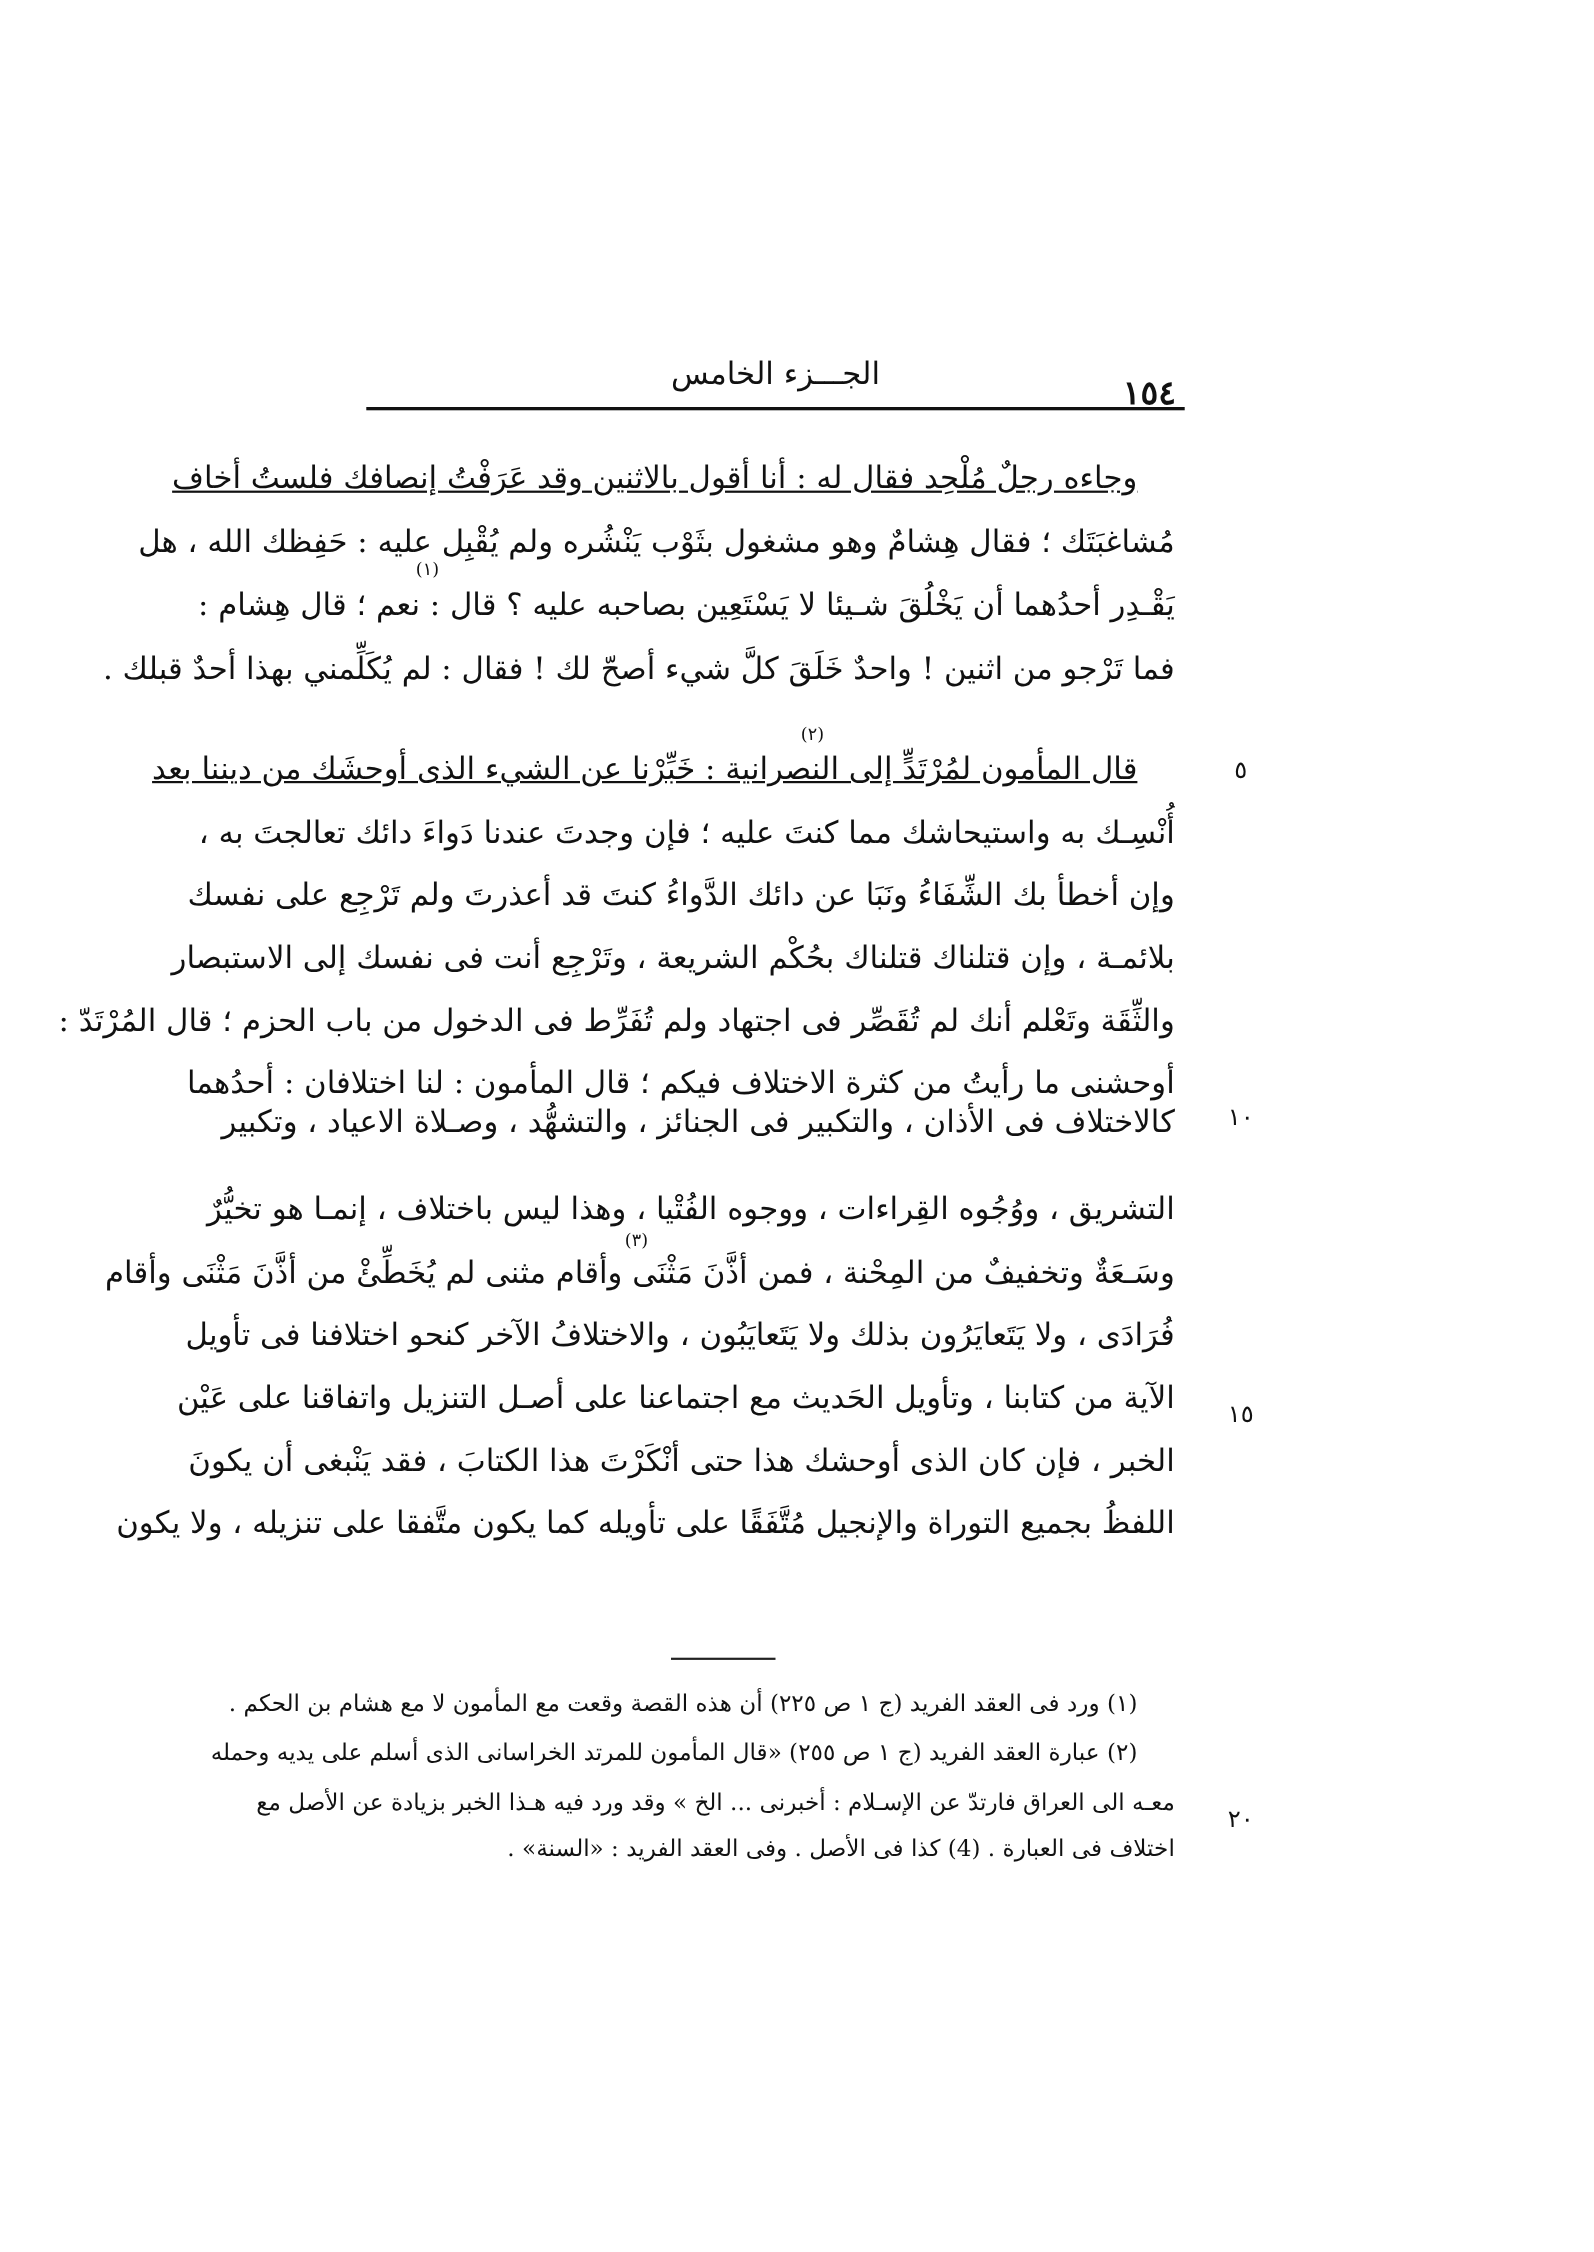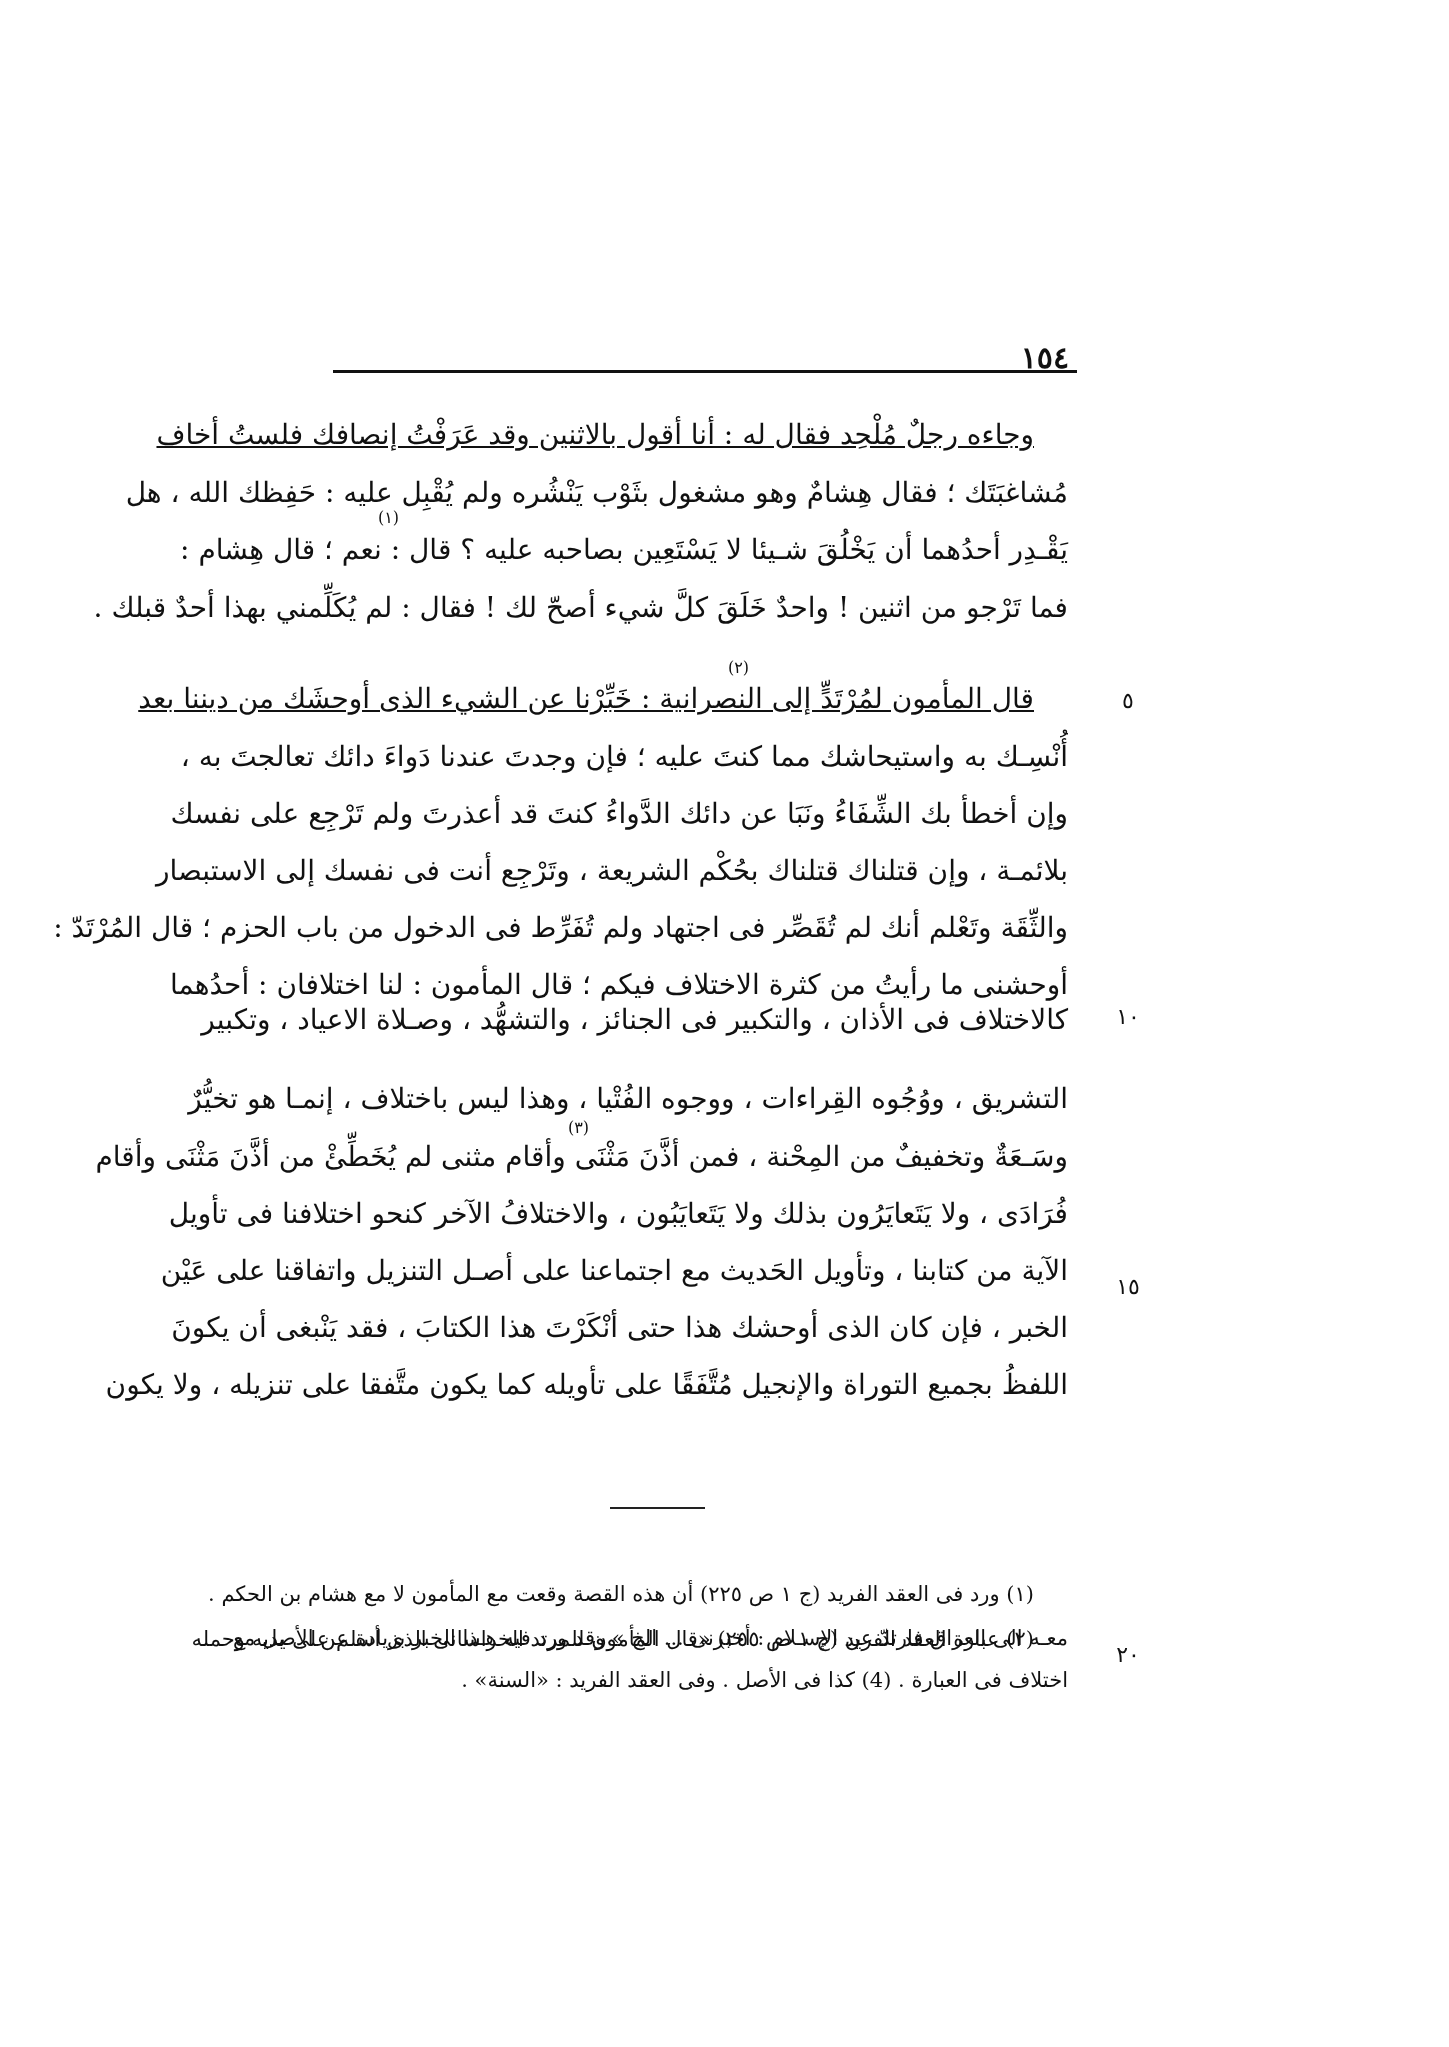"الجـــزء الخامس" span.running-title { html: none -> <span>الجـــزء الخامس</span> }
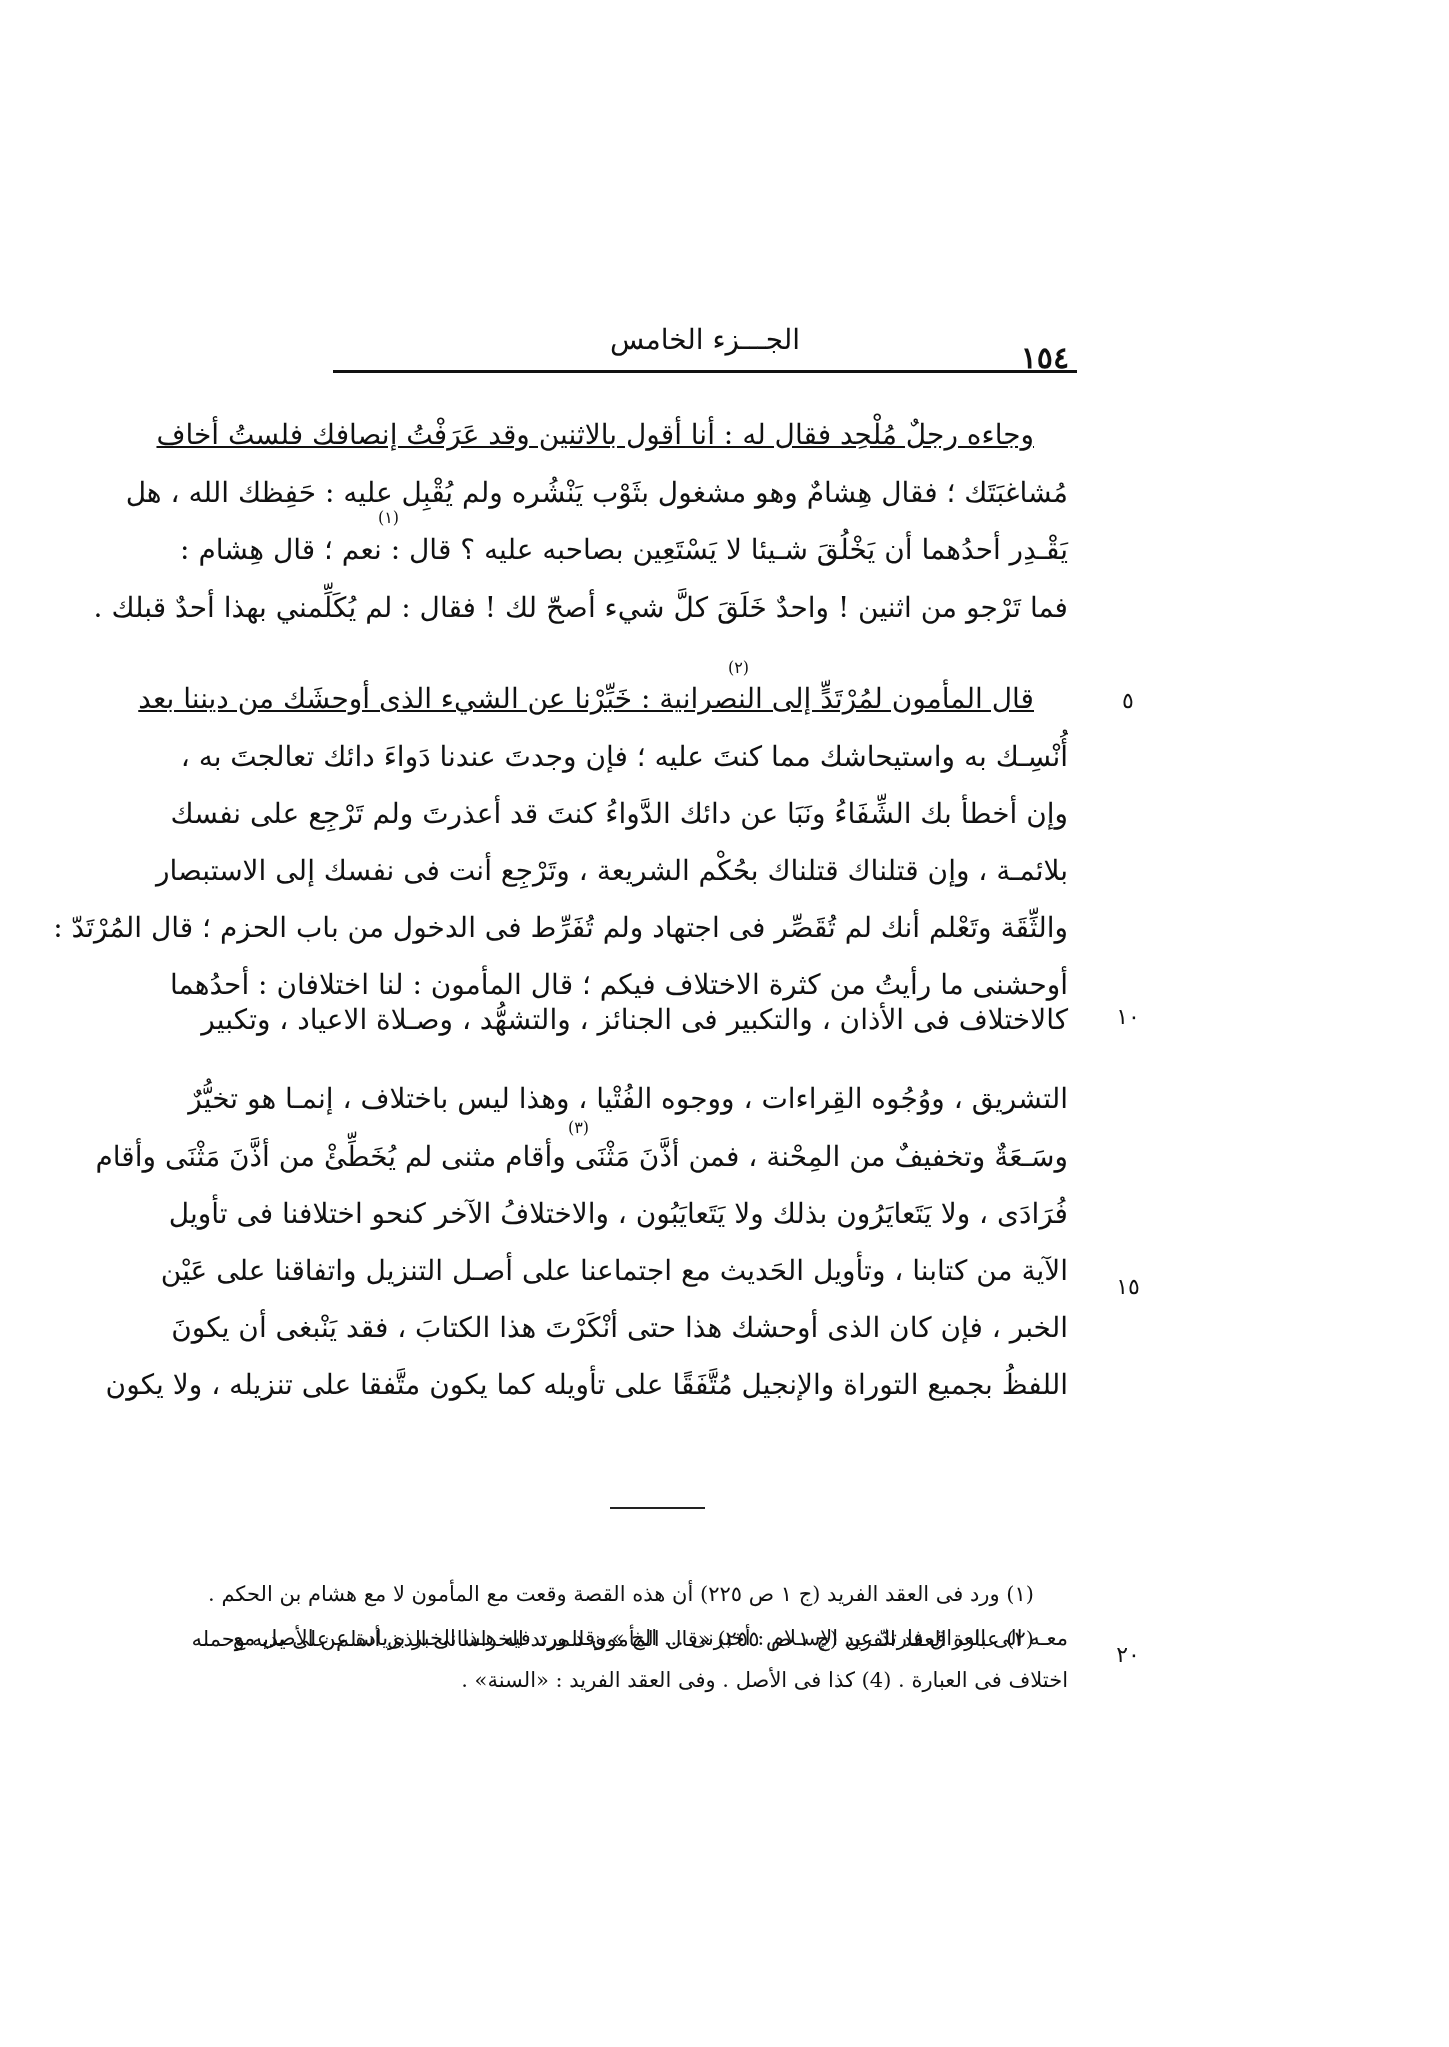"(١) ورد فى العقد الفريد" .fn-line.hang { margin-top: 46px -> none }
